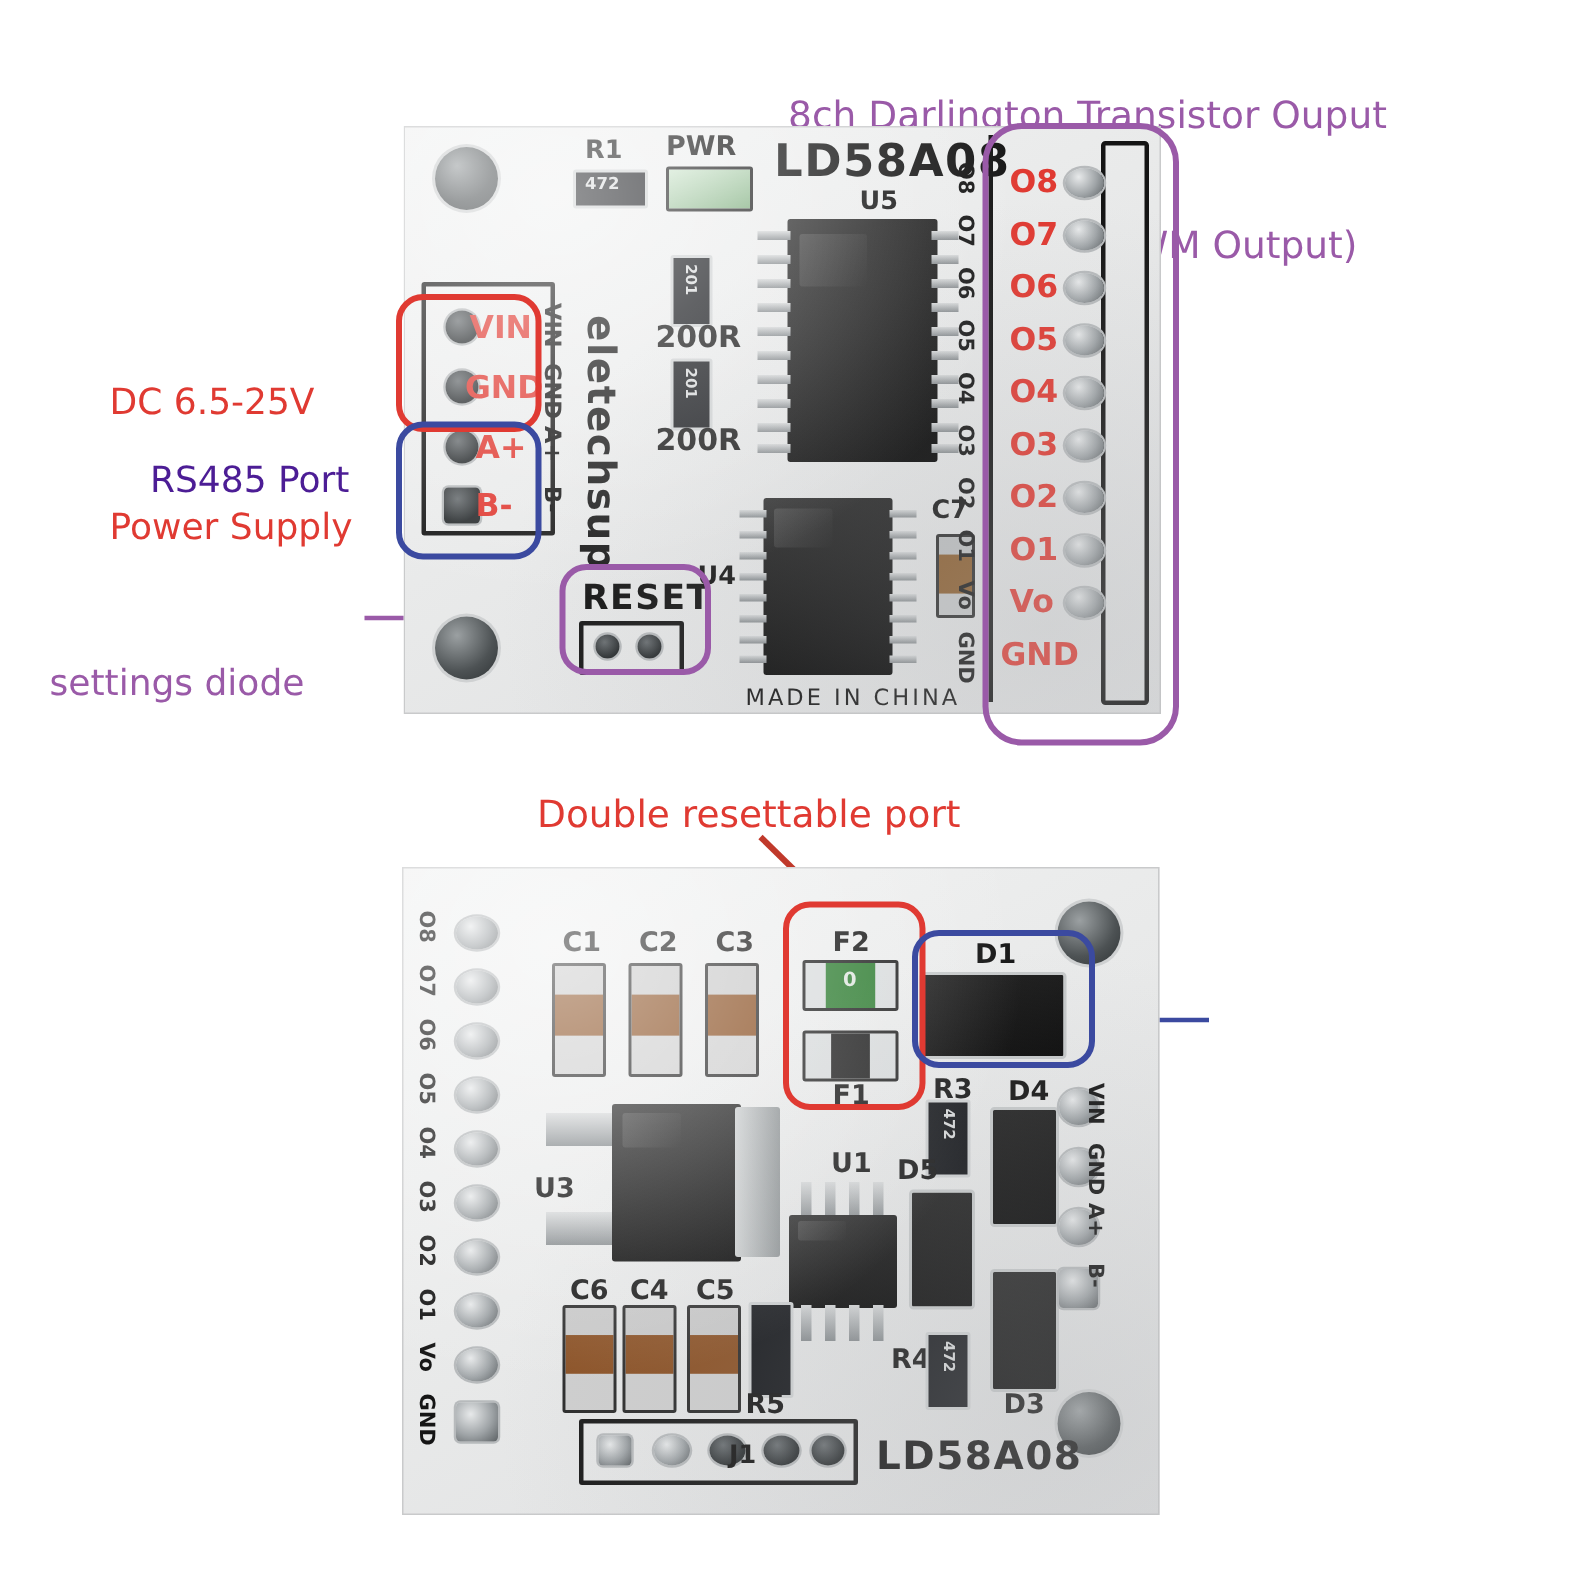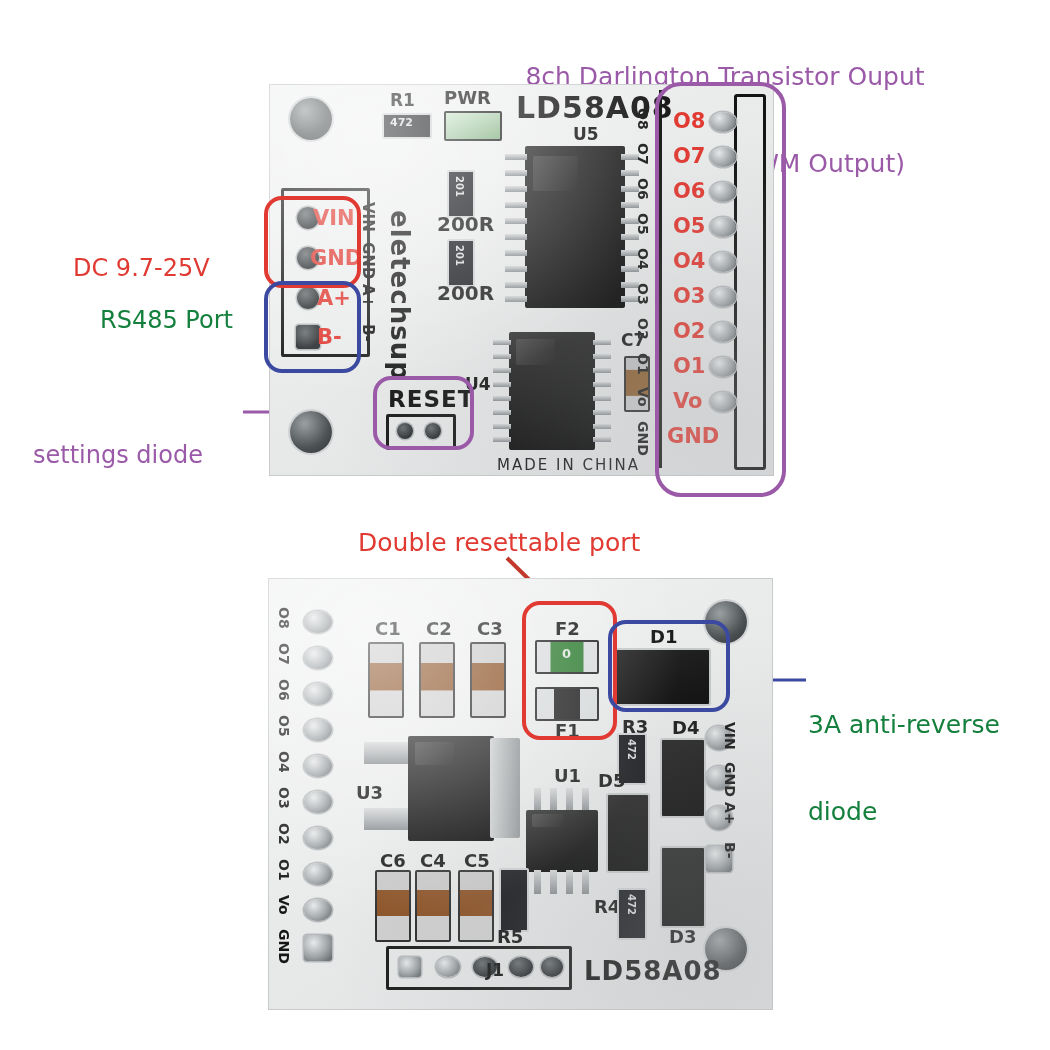"DC 9.7-25V" div { text: 9.7-25V -> 6.5-25V }
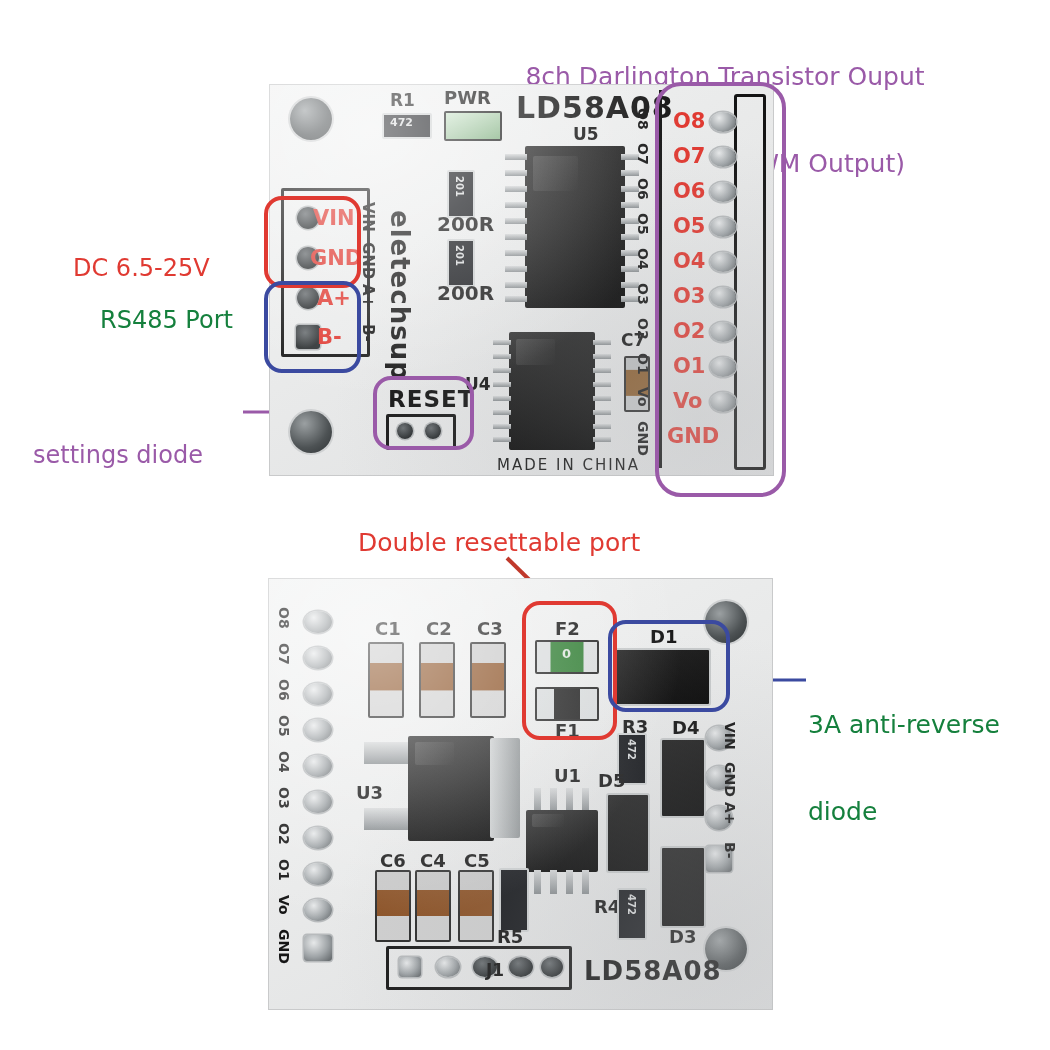"RS485 Port" .ann.blue { color: #15803d -> #4c1d95 }
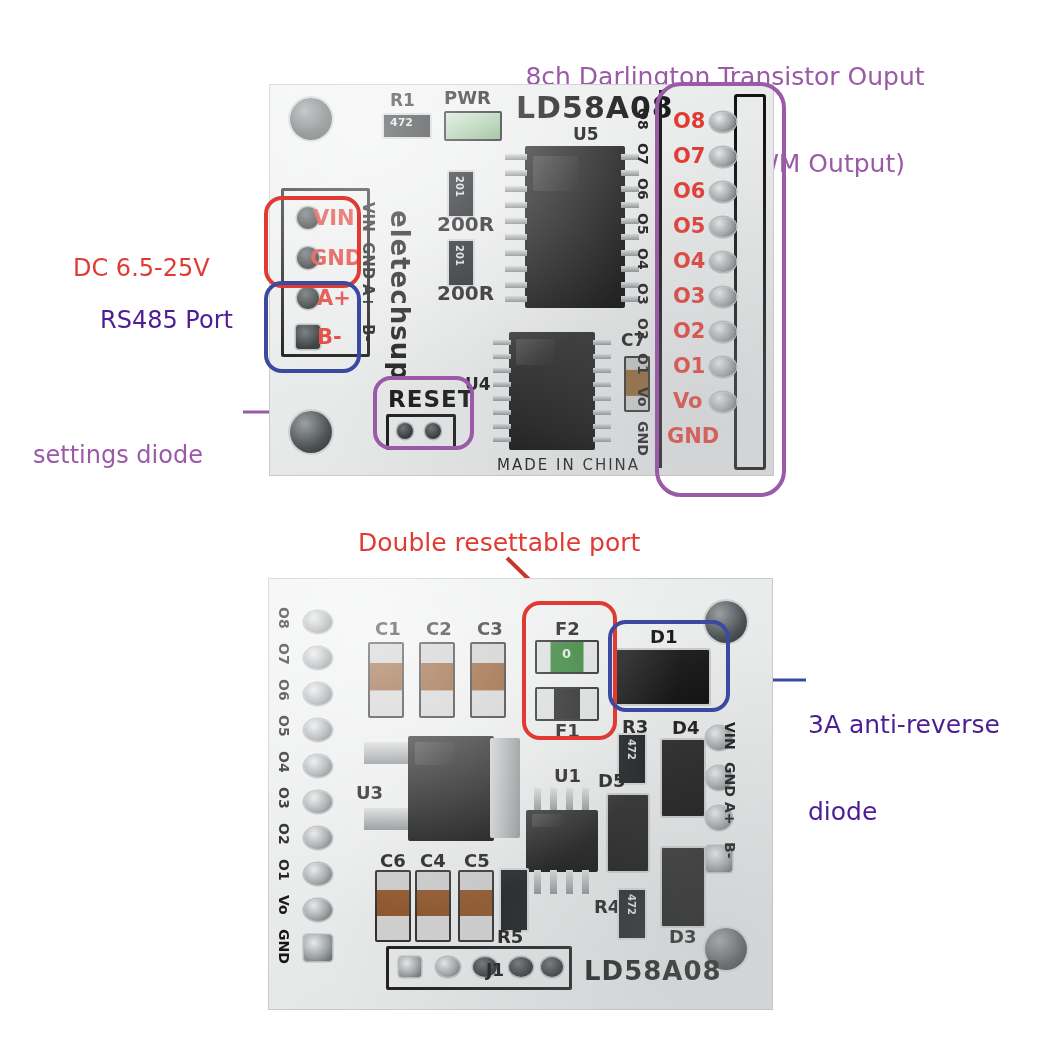"Power Supply" div { html: none -> <div>Power Supply</div> }
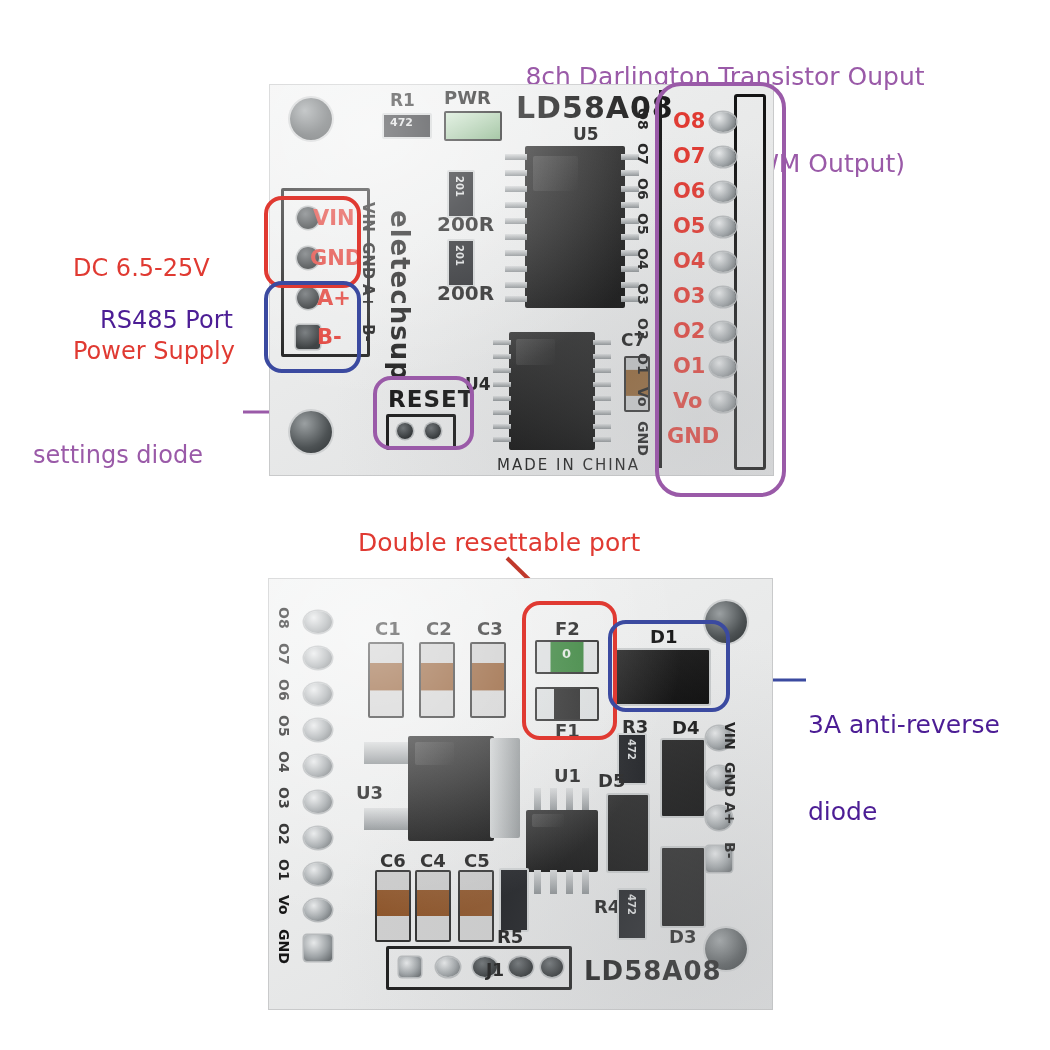"3A anti-reverse" div.ann { html: <div> <div>3A anti-reverse</div> <div>diode</div> </div> -> none }
